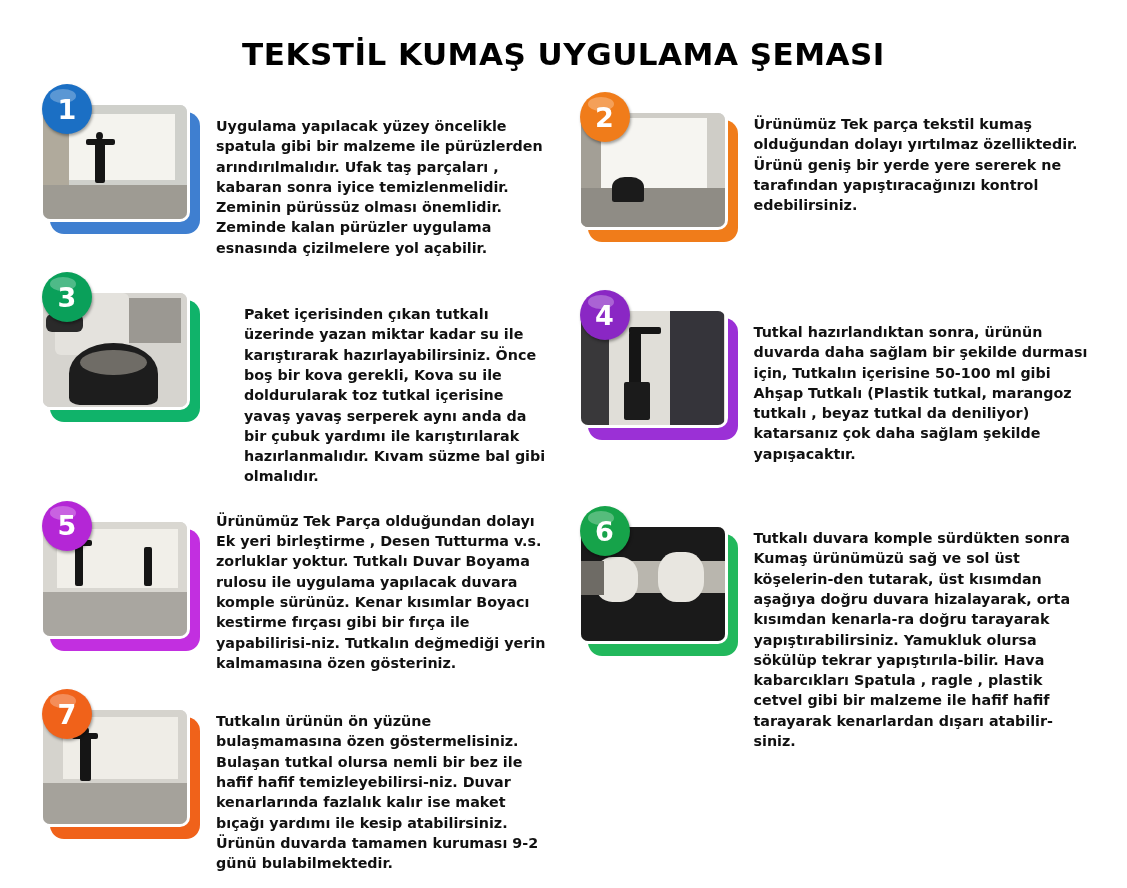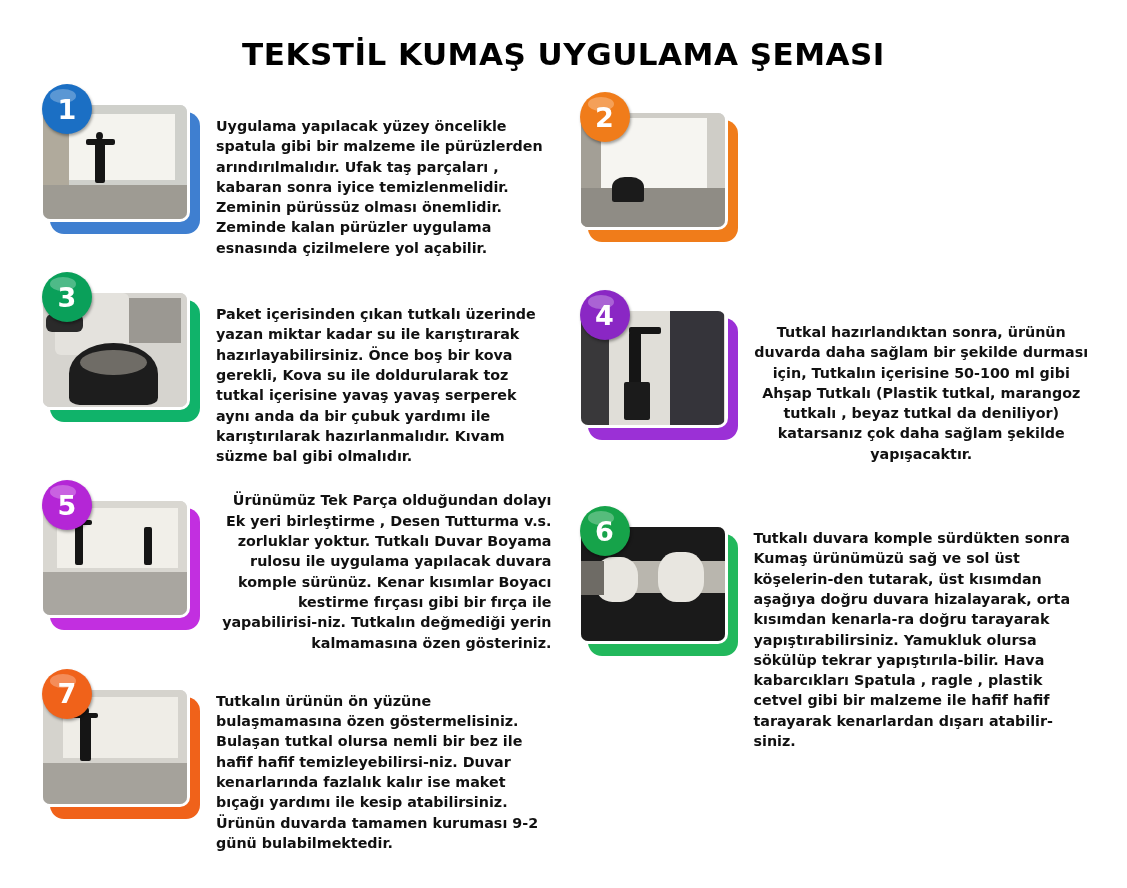"Ürünümüz Tek parça tekstil kumaş" div.desc { html: none -> <div>Ürünümüz Tek parça tekstil kumaş olduğundan dolayı yırtılmaz özelliktedir. Ürünü geniş bir yerde yere sererek ne tarafından yapıştıracağınızı kontrol edebilirsiniz.</div> }
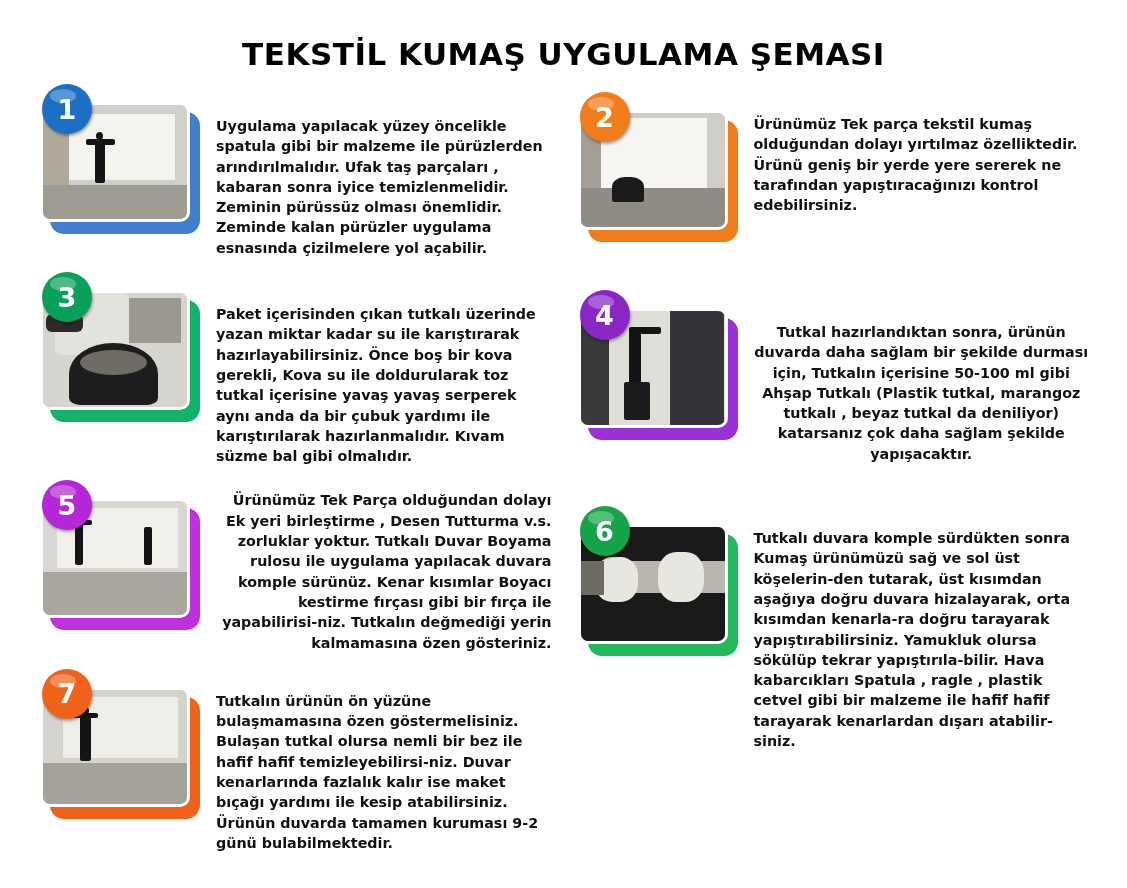"Paket içerisinden çıkan tutkalı üzerinde" div.desc { margin-left: none -> 28px }
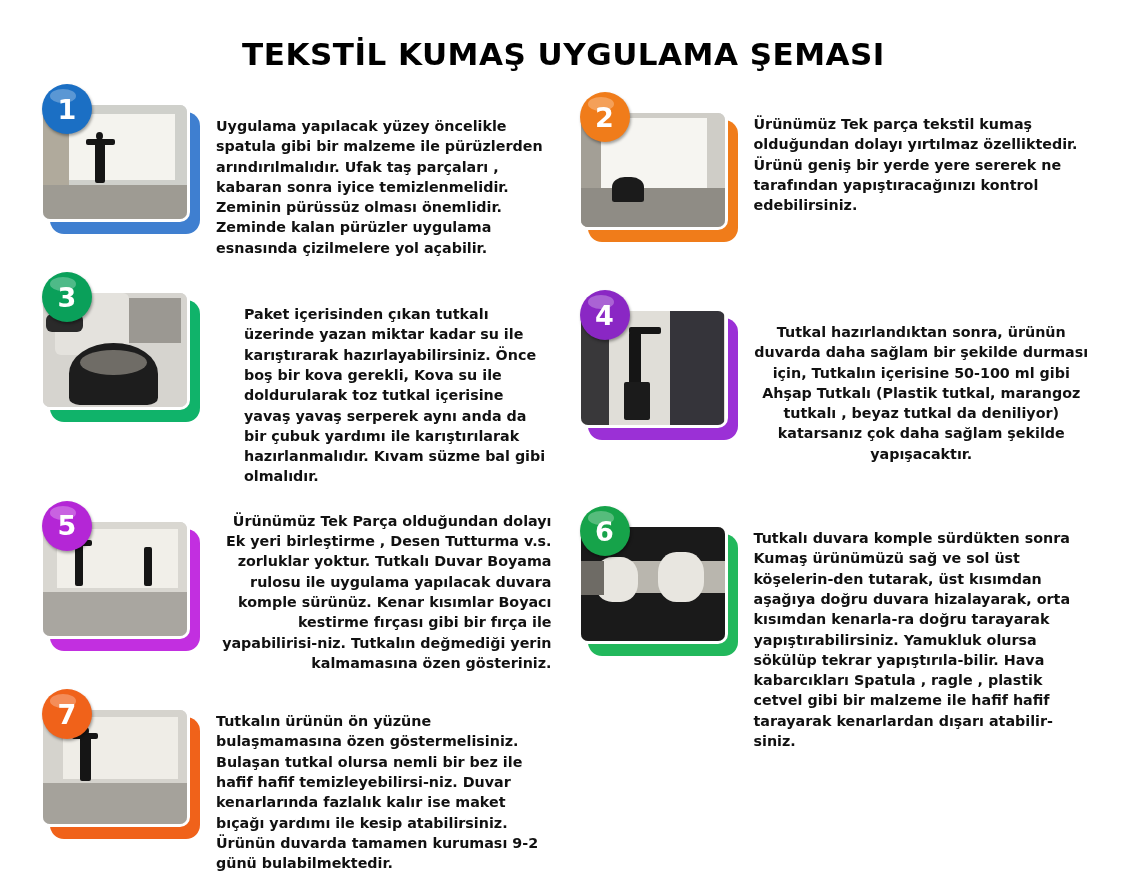"Tutkal hazırlandıktan sonra, ürünün" div.desc { text-align: center -> none }
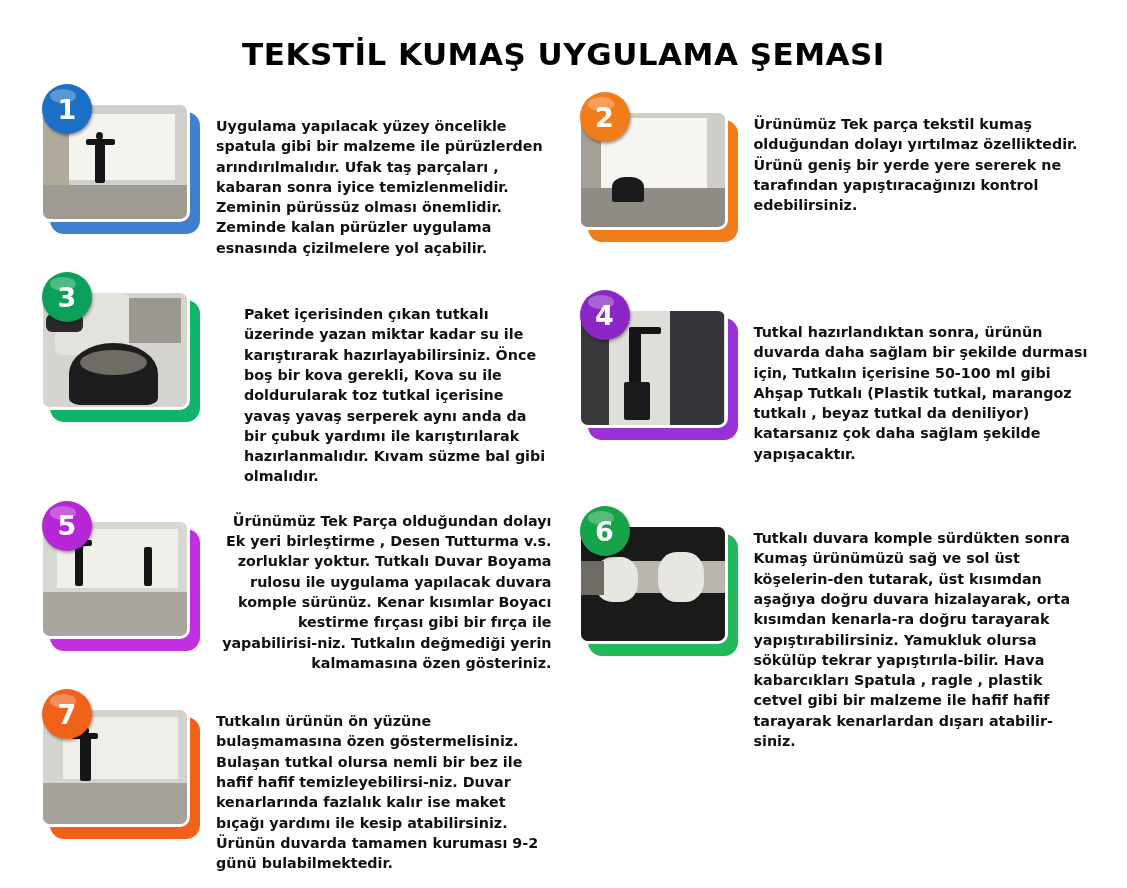"Ürünümüz Tek Parça olduğundan dolayı" div.desc { text-align: right -> none }
